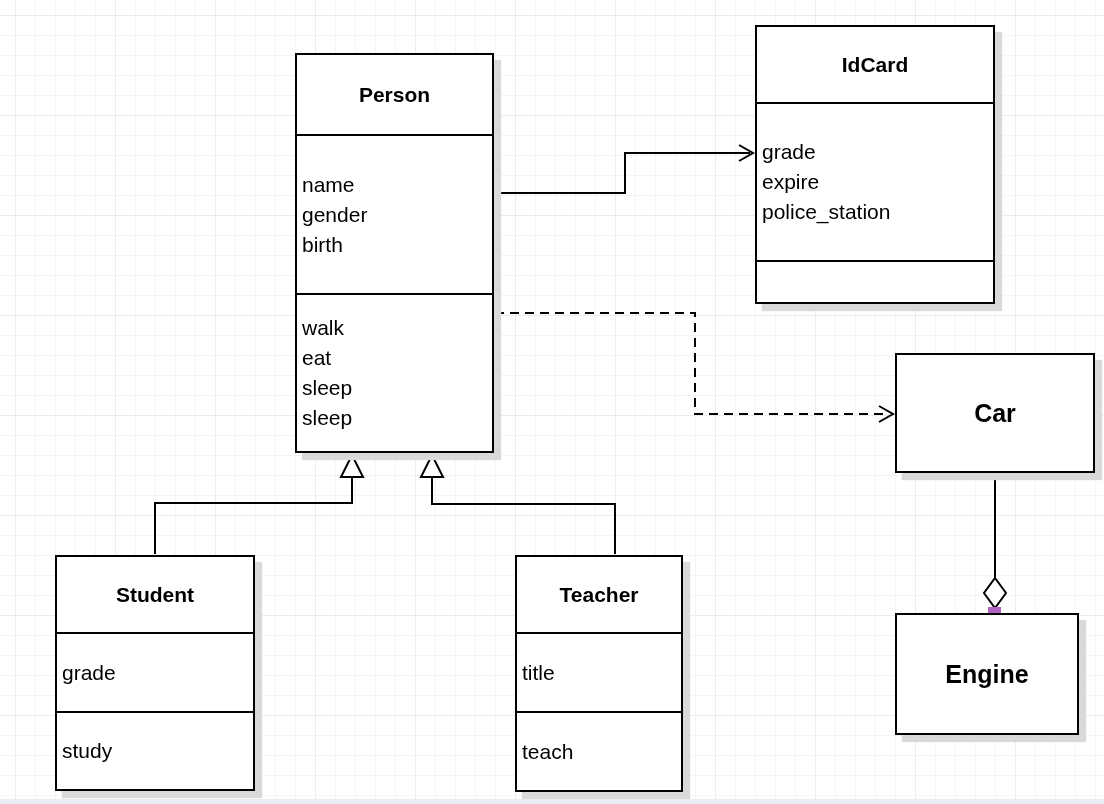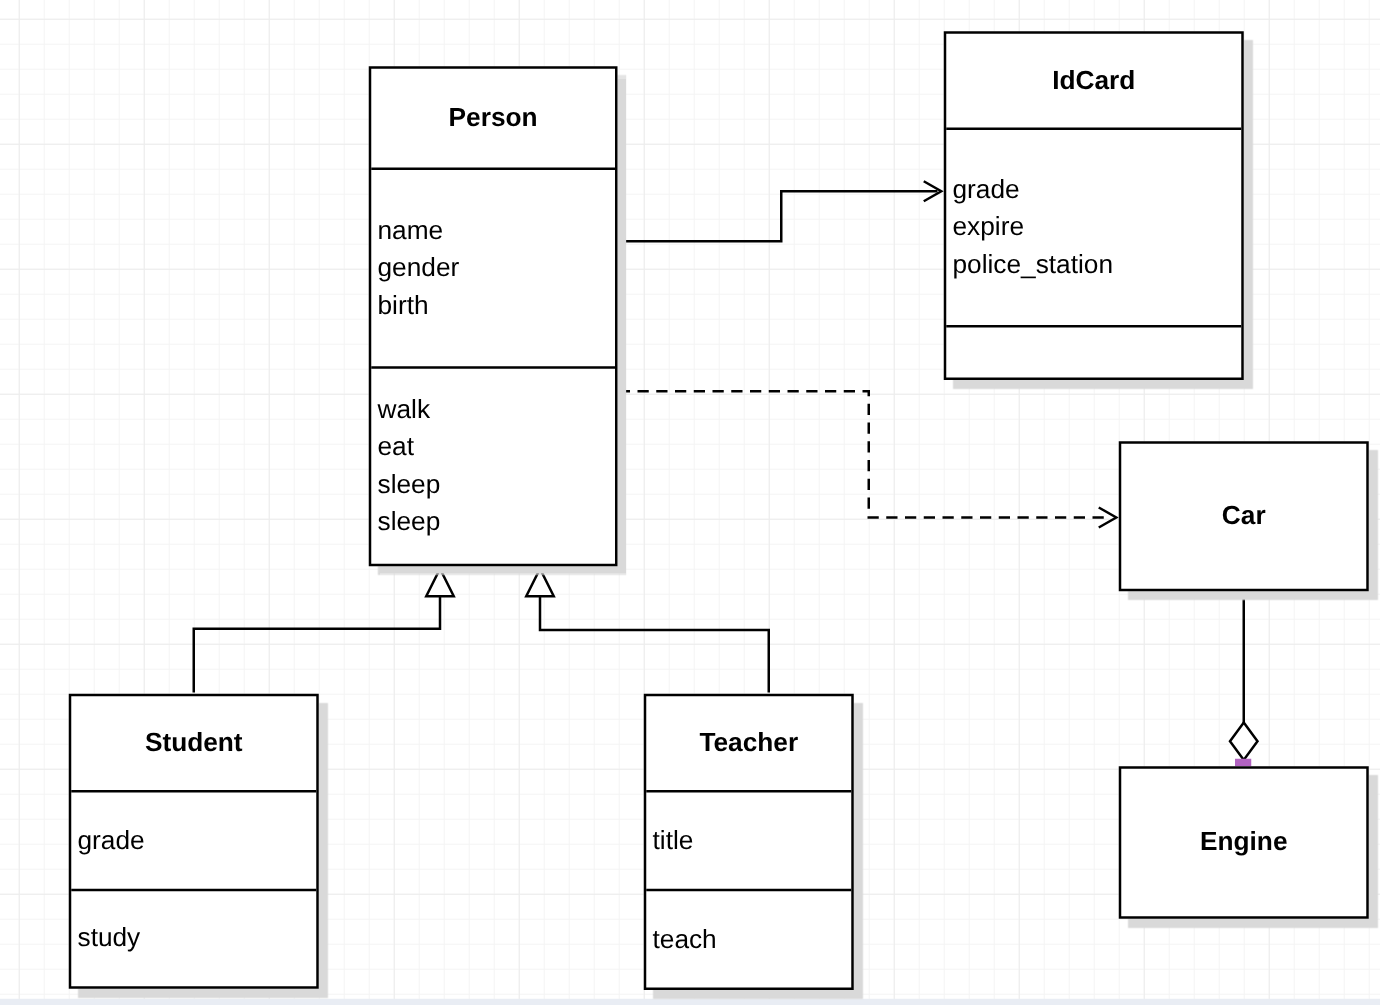"Car" .single-title { font-size: 21px -> 25px }
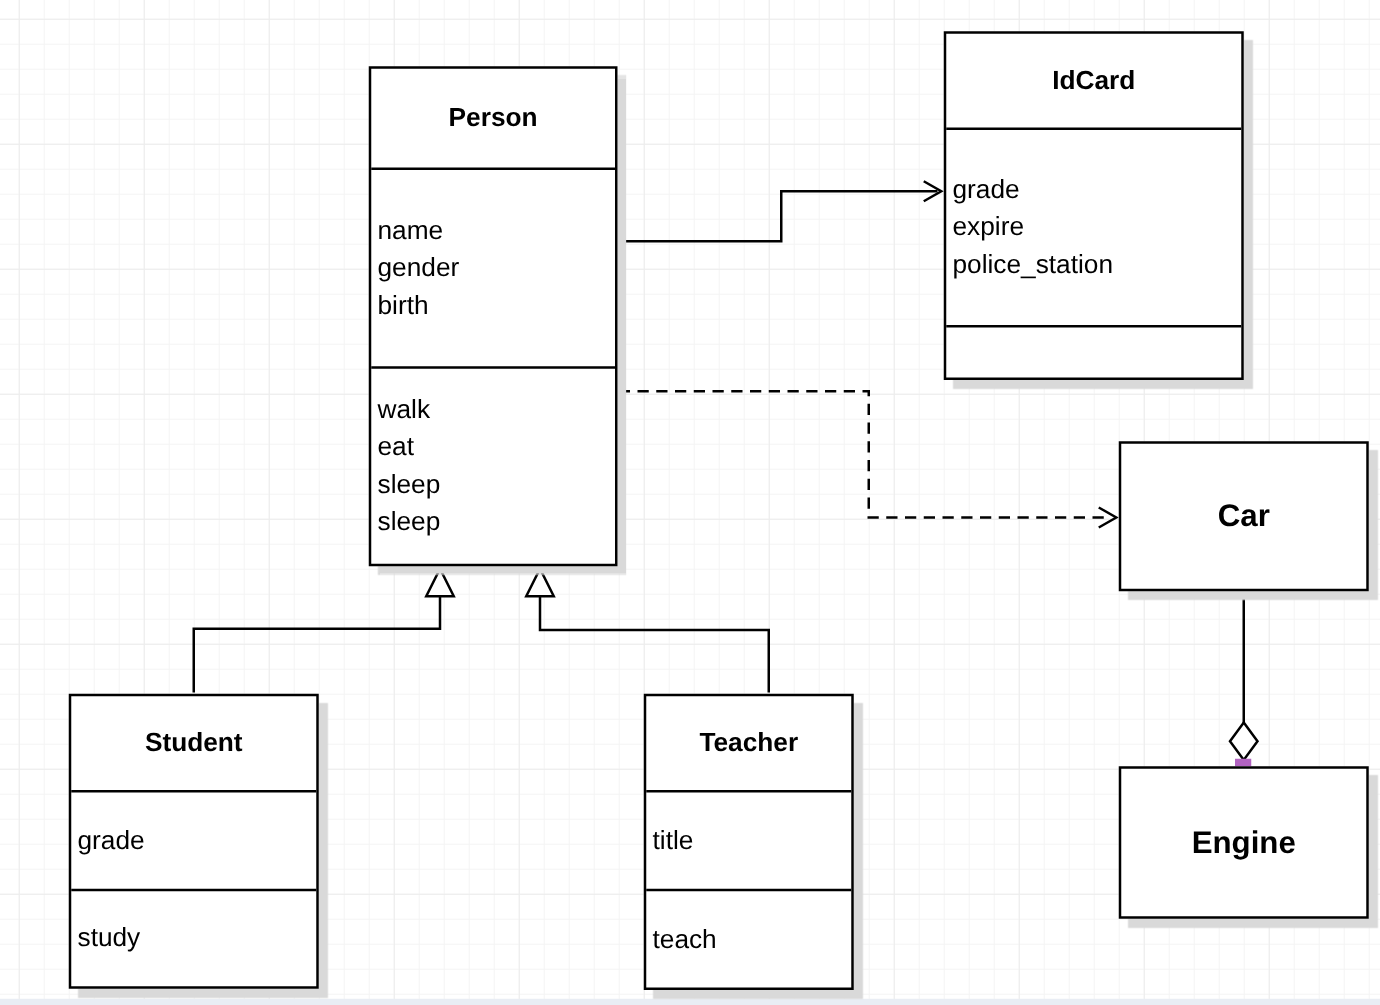"Engine" div.uml-class { width: 200px -> 184px }
